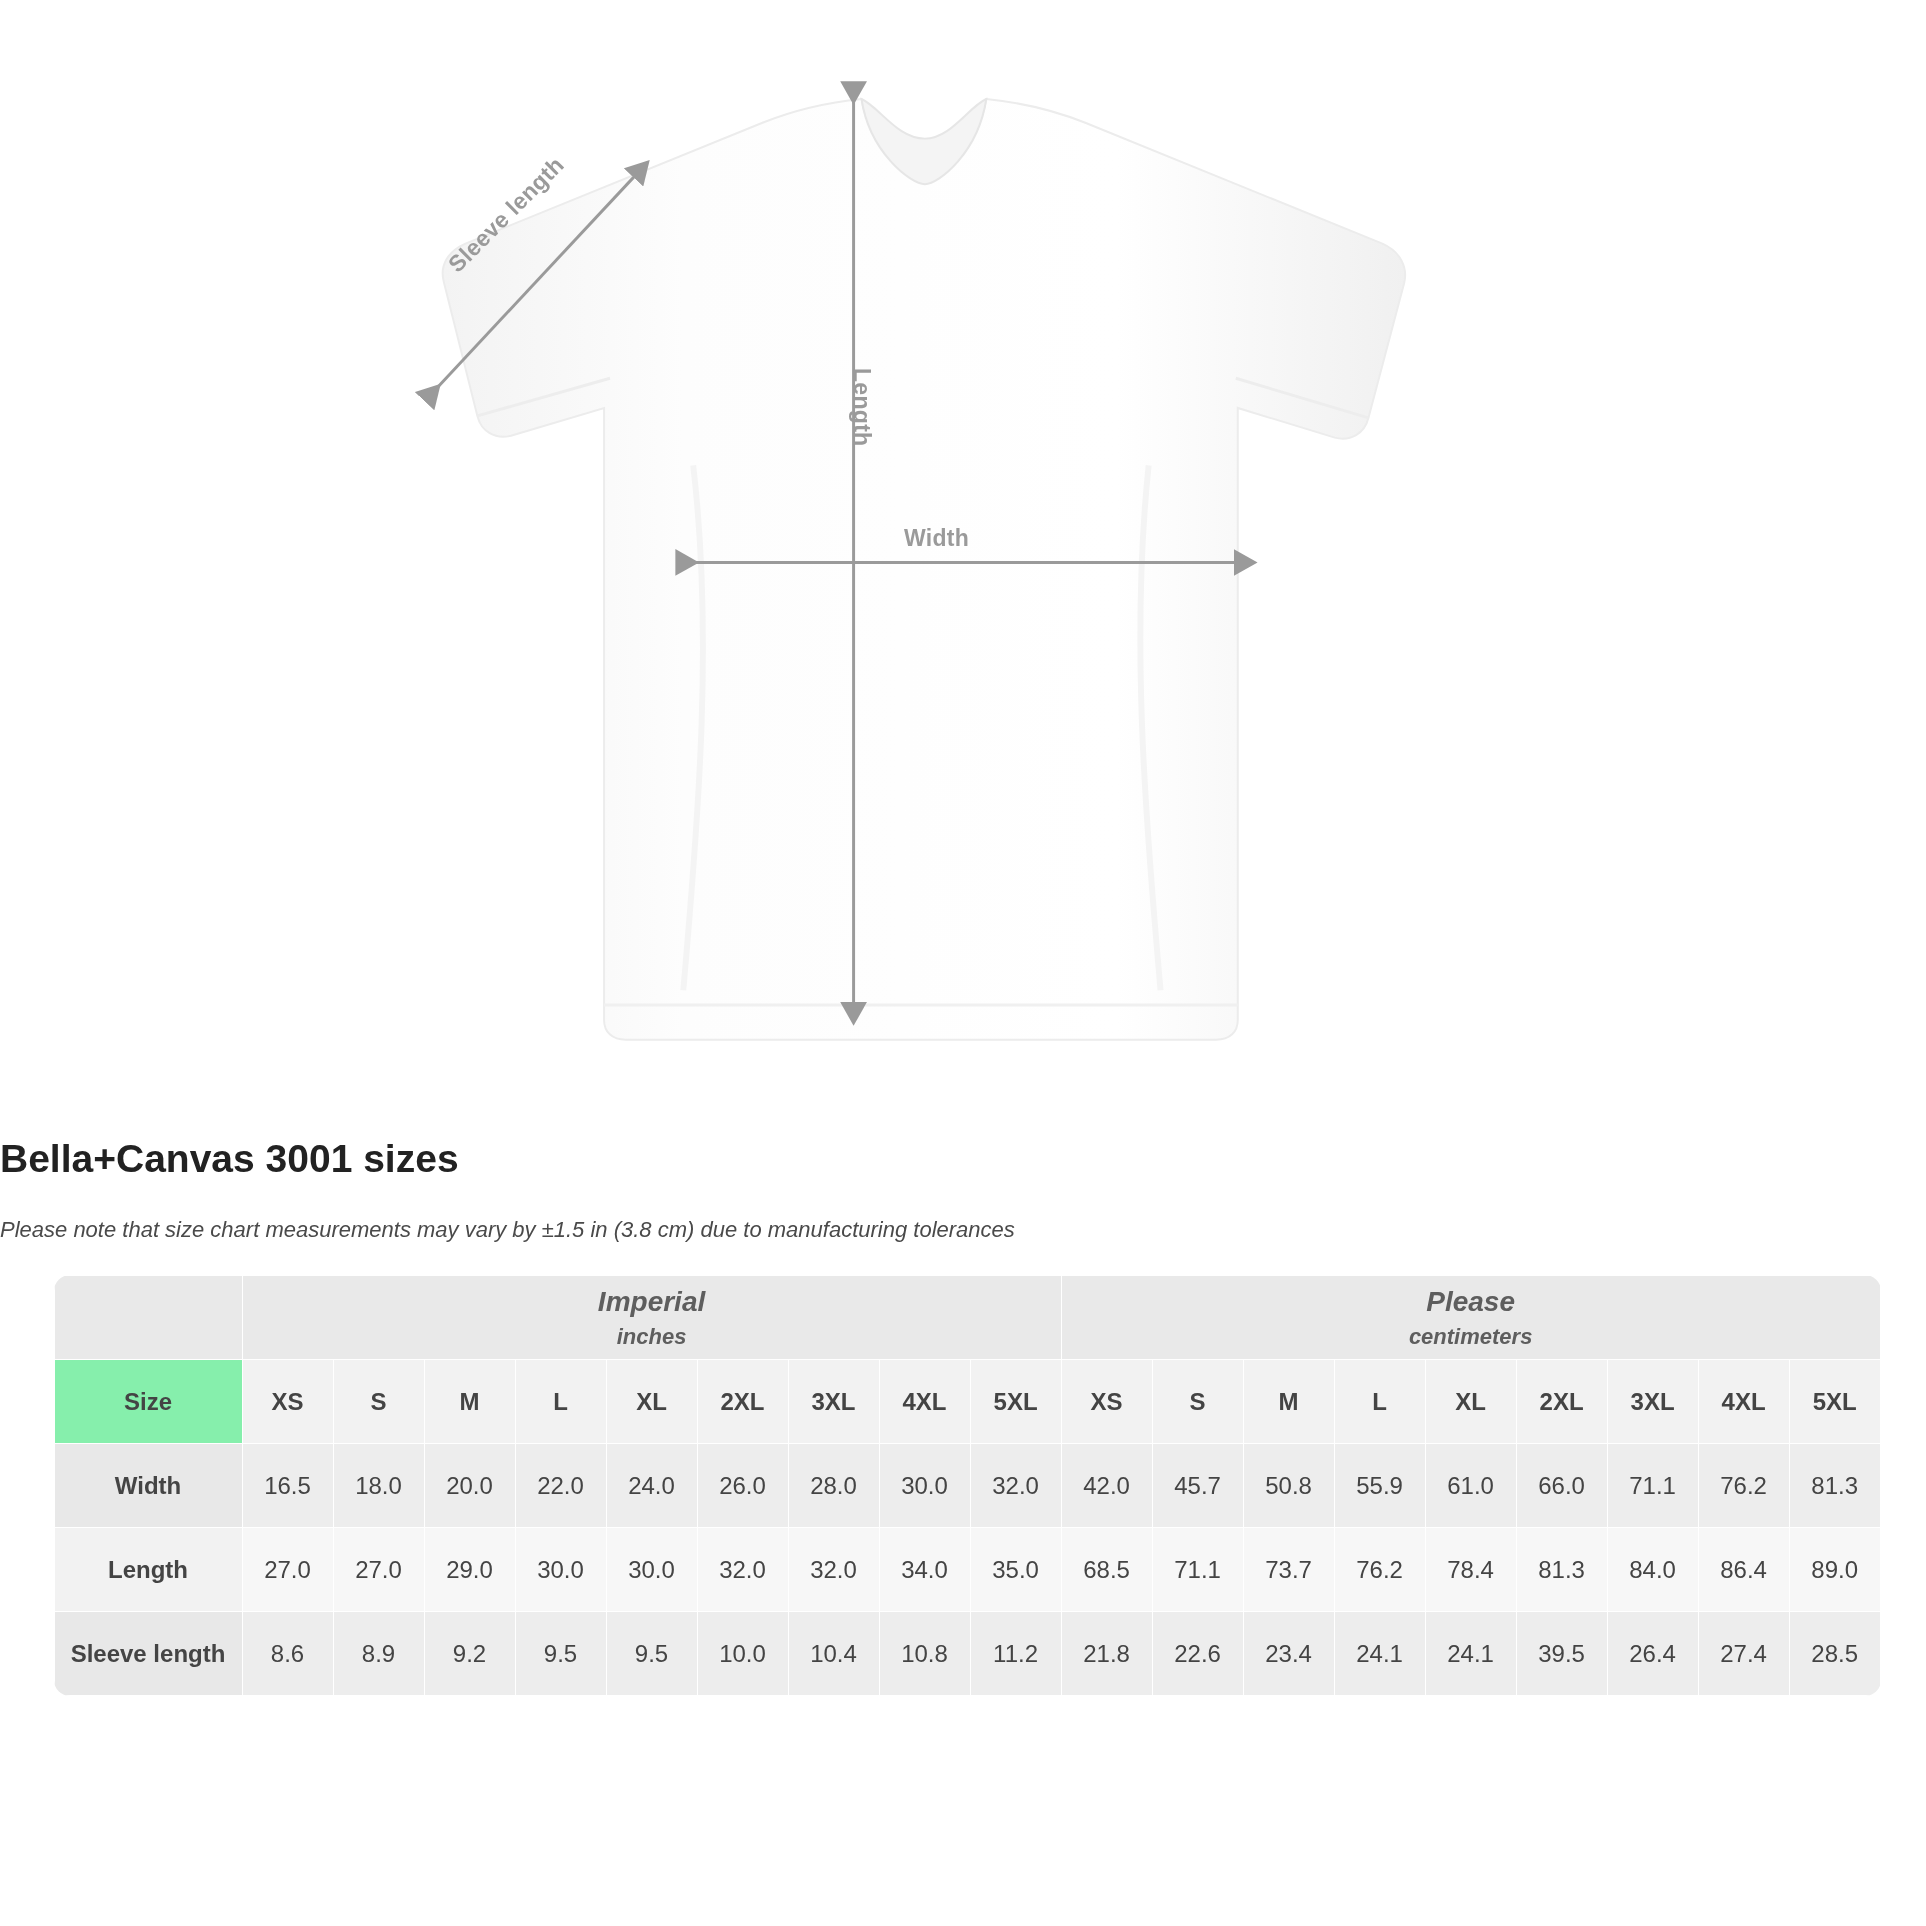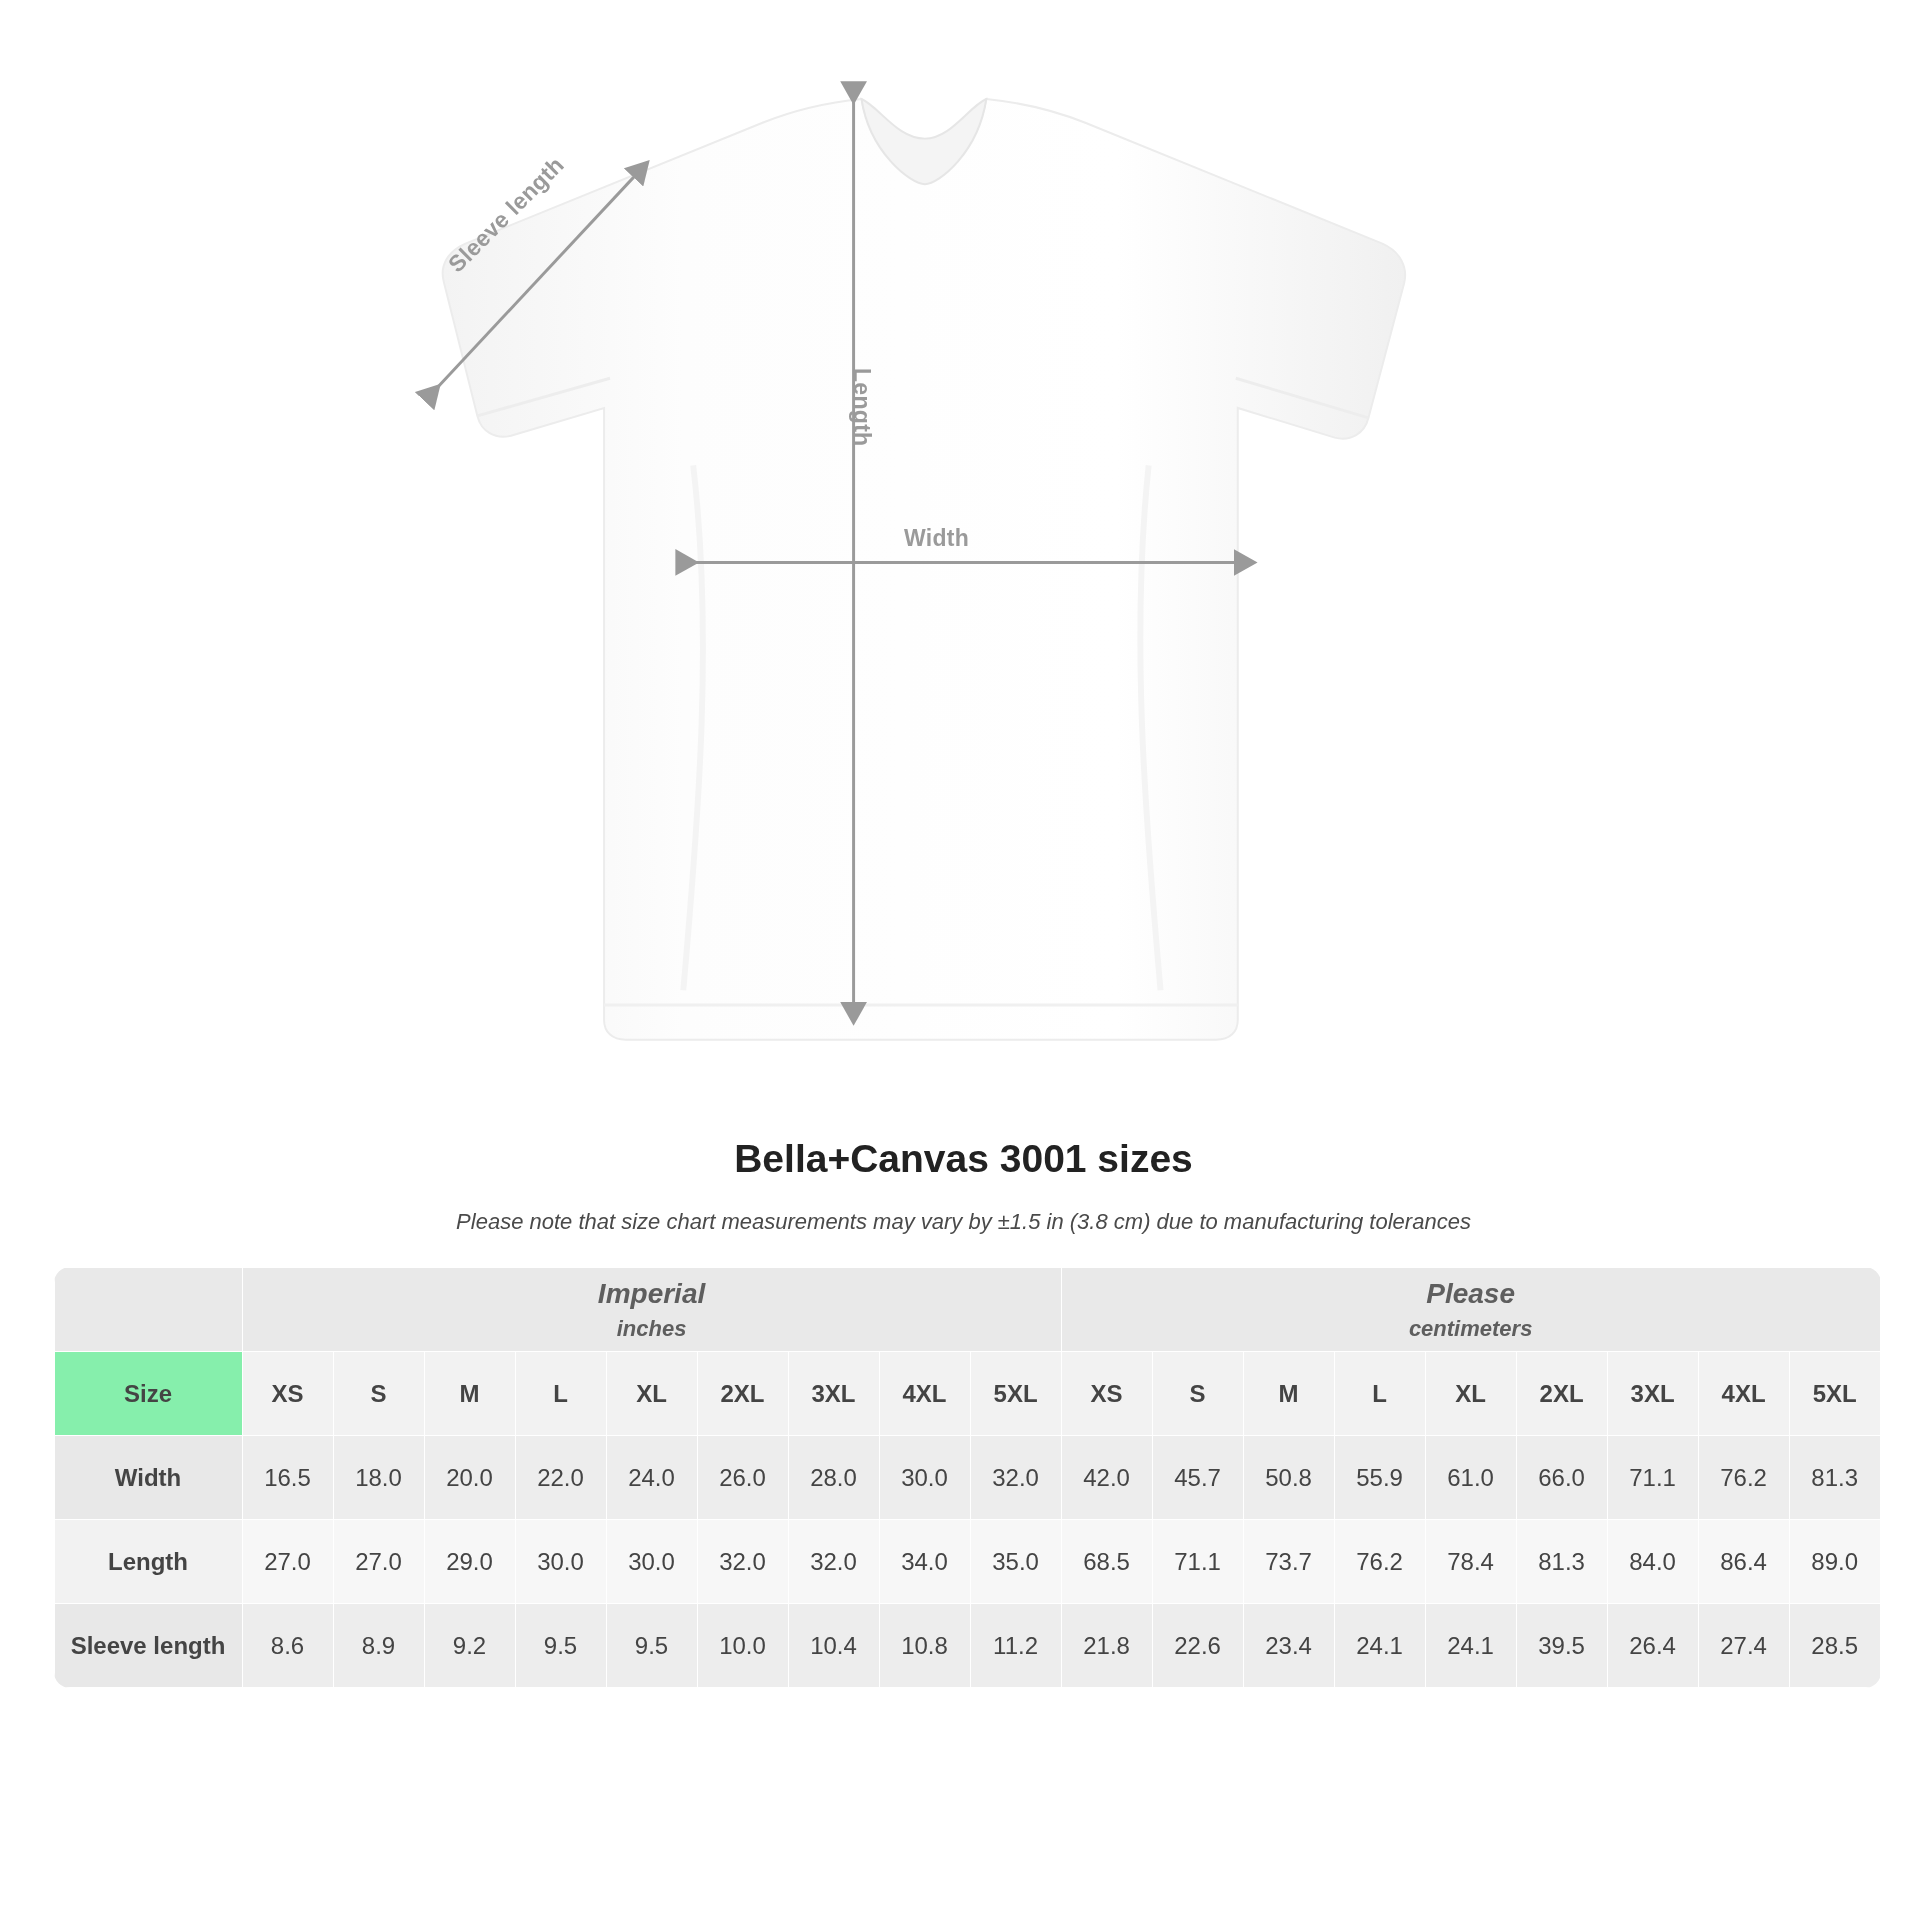"Bella+Canvas 3001 sizes" .title-block { text-align: center -> left }
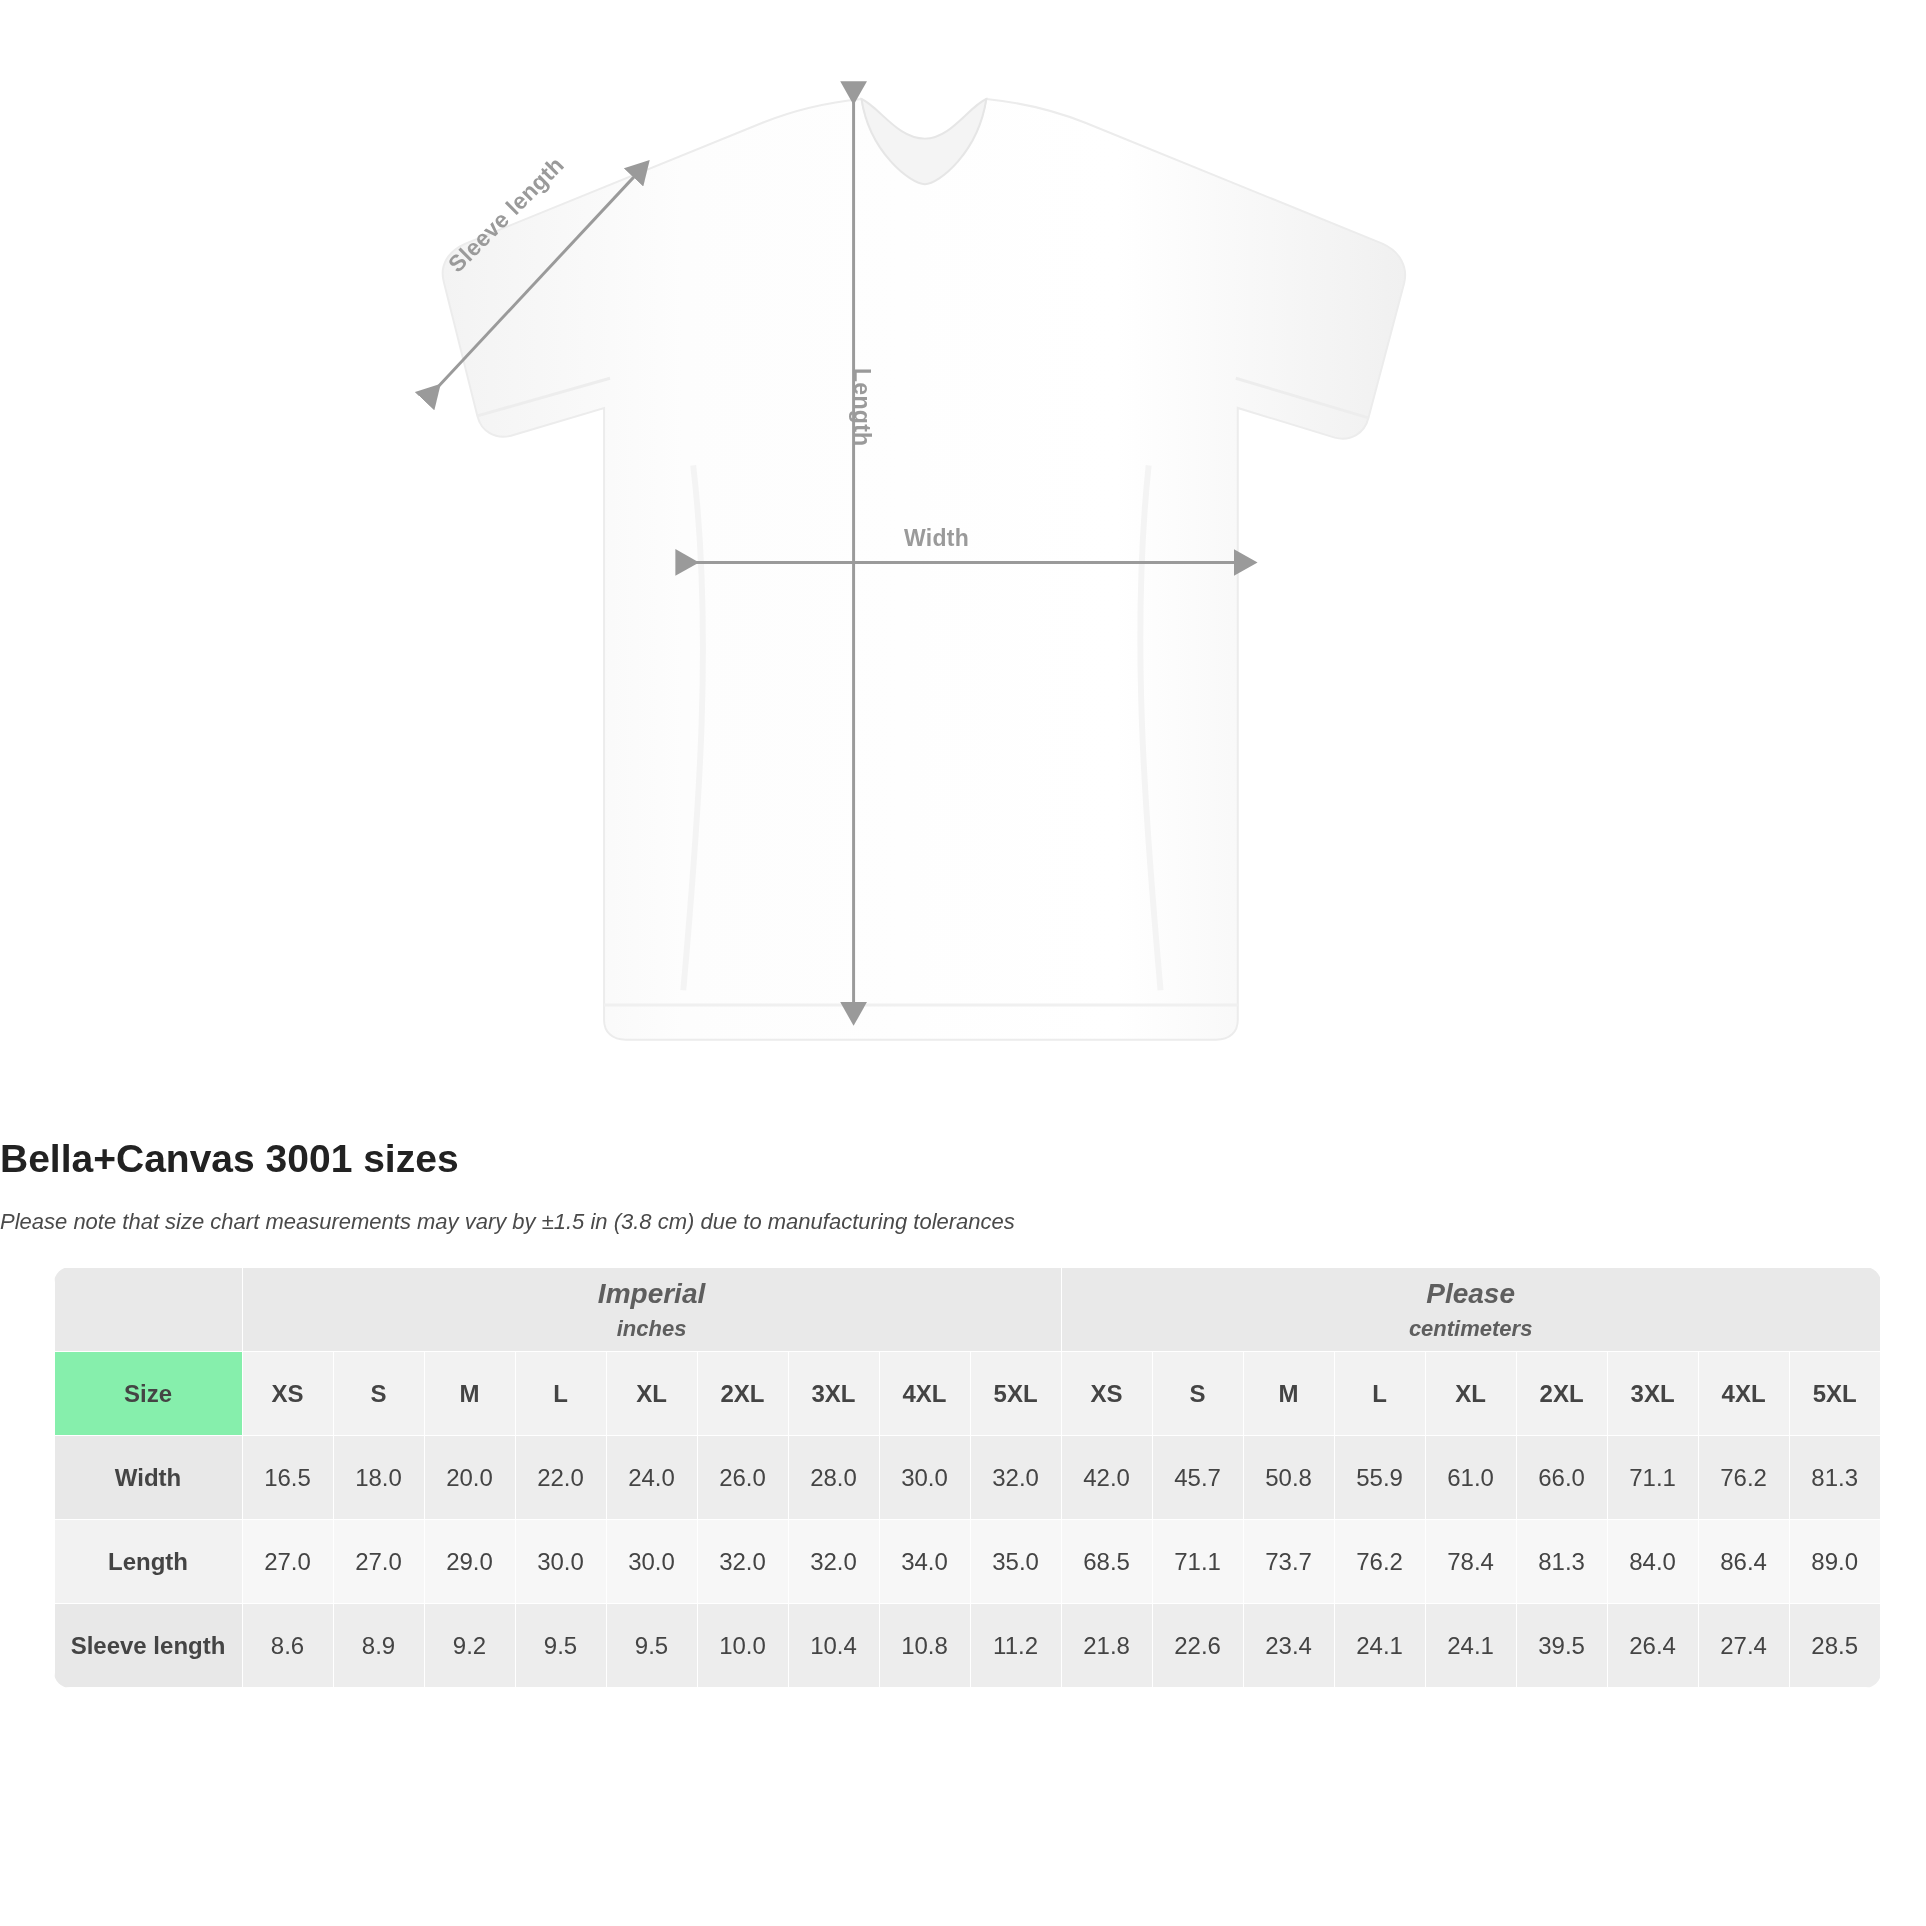"Please note that size chart" .chart-note { margin-top: 28px -> 36px }
